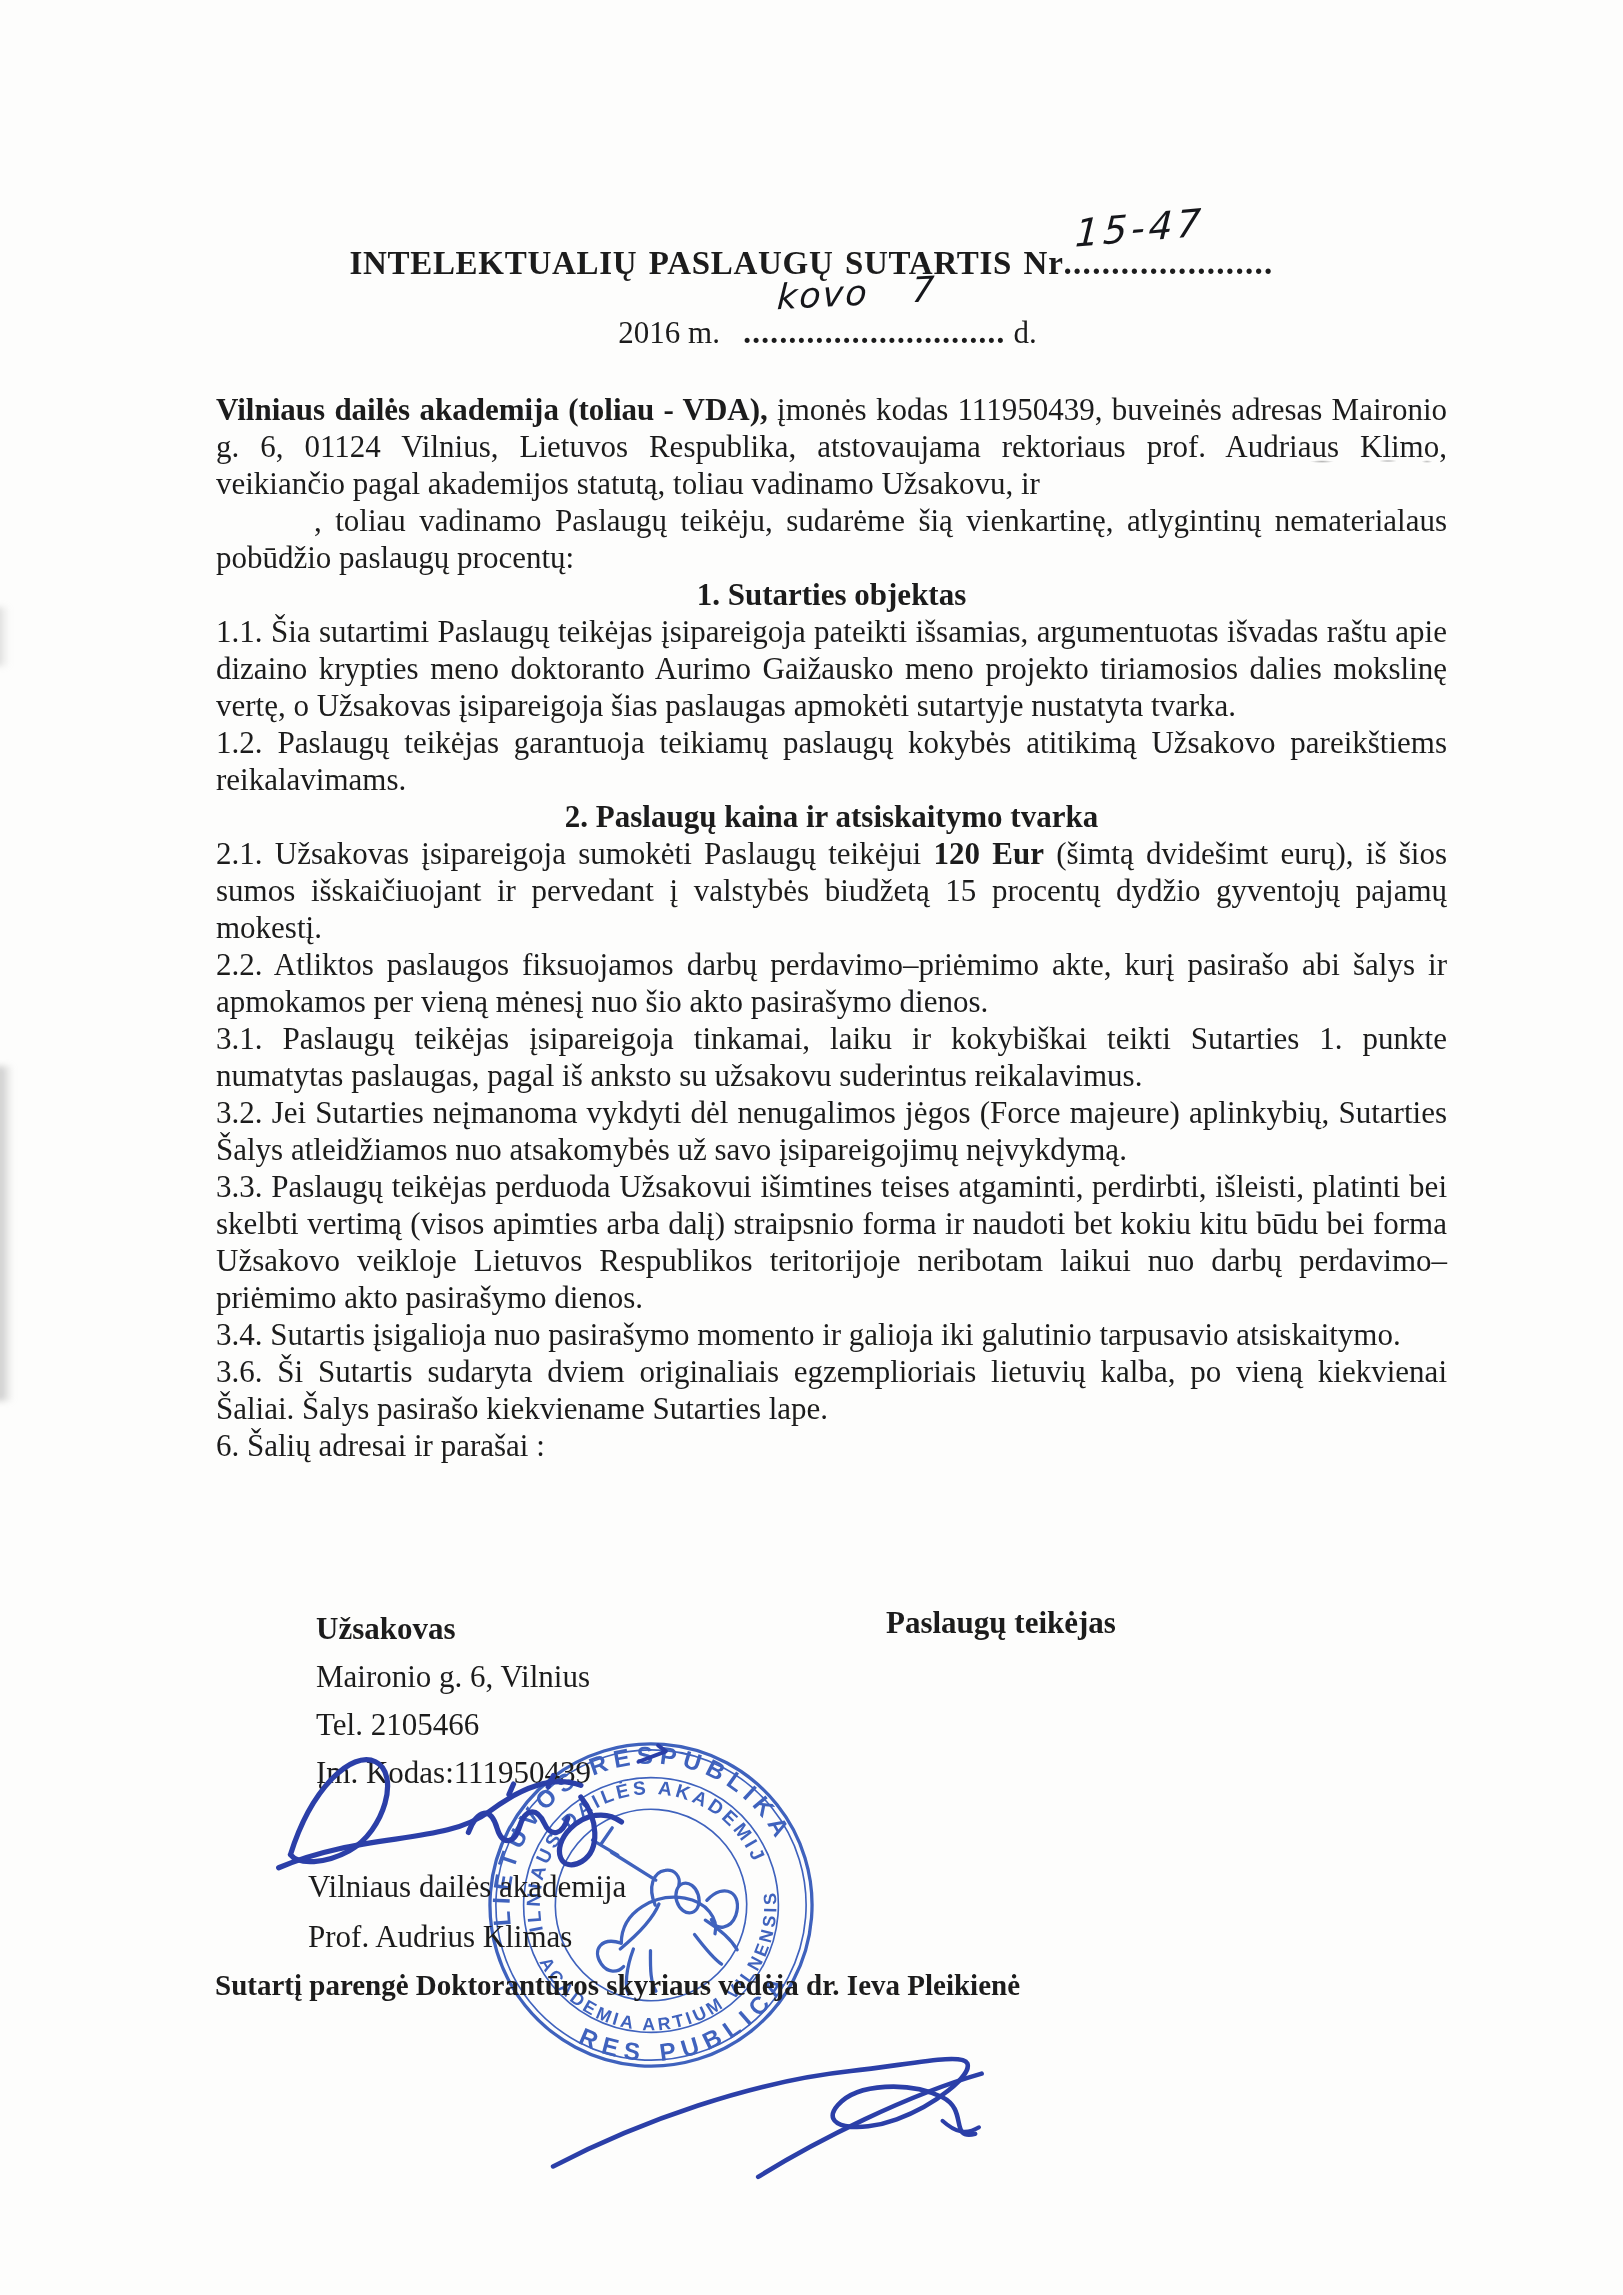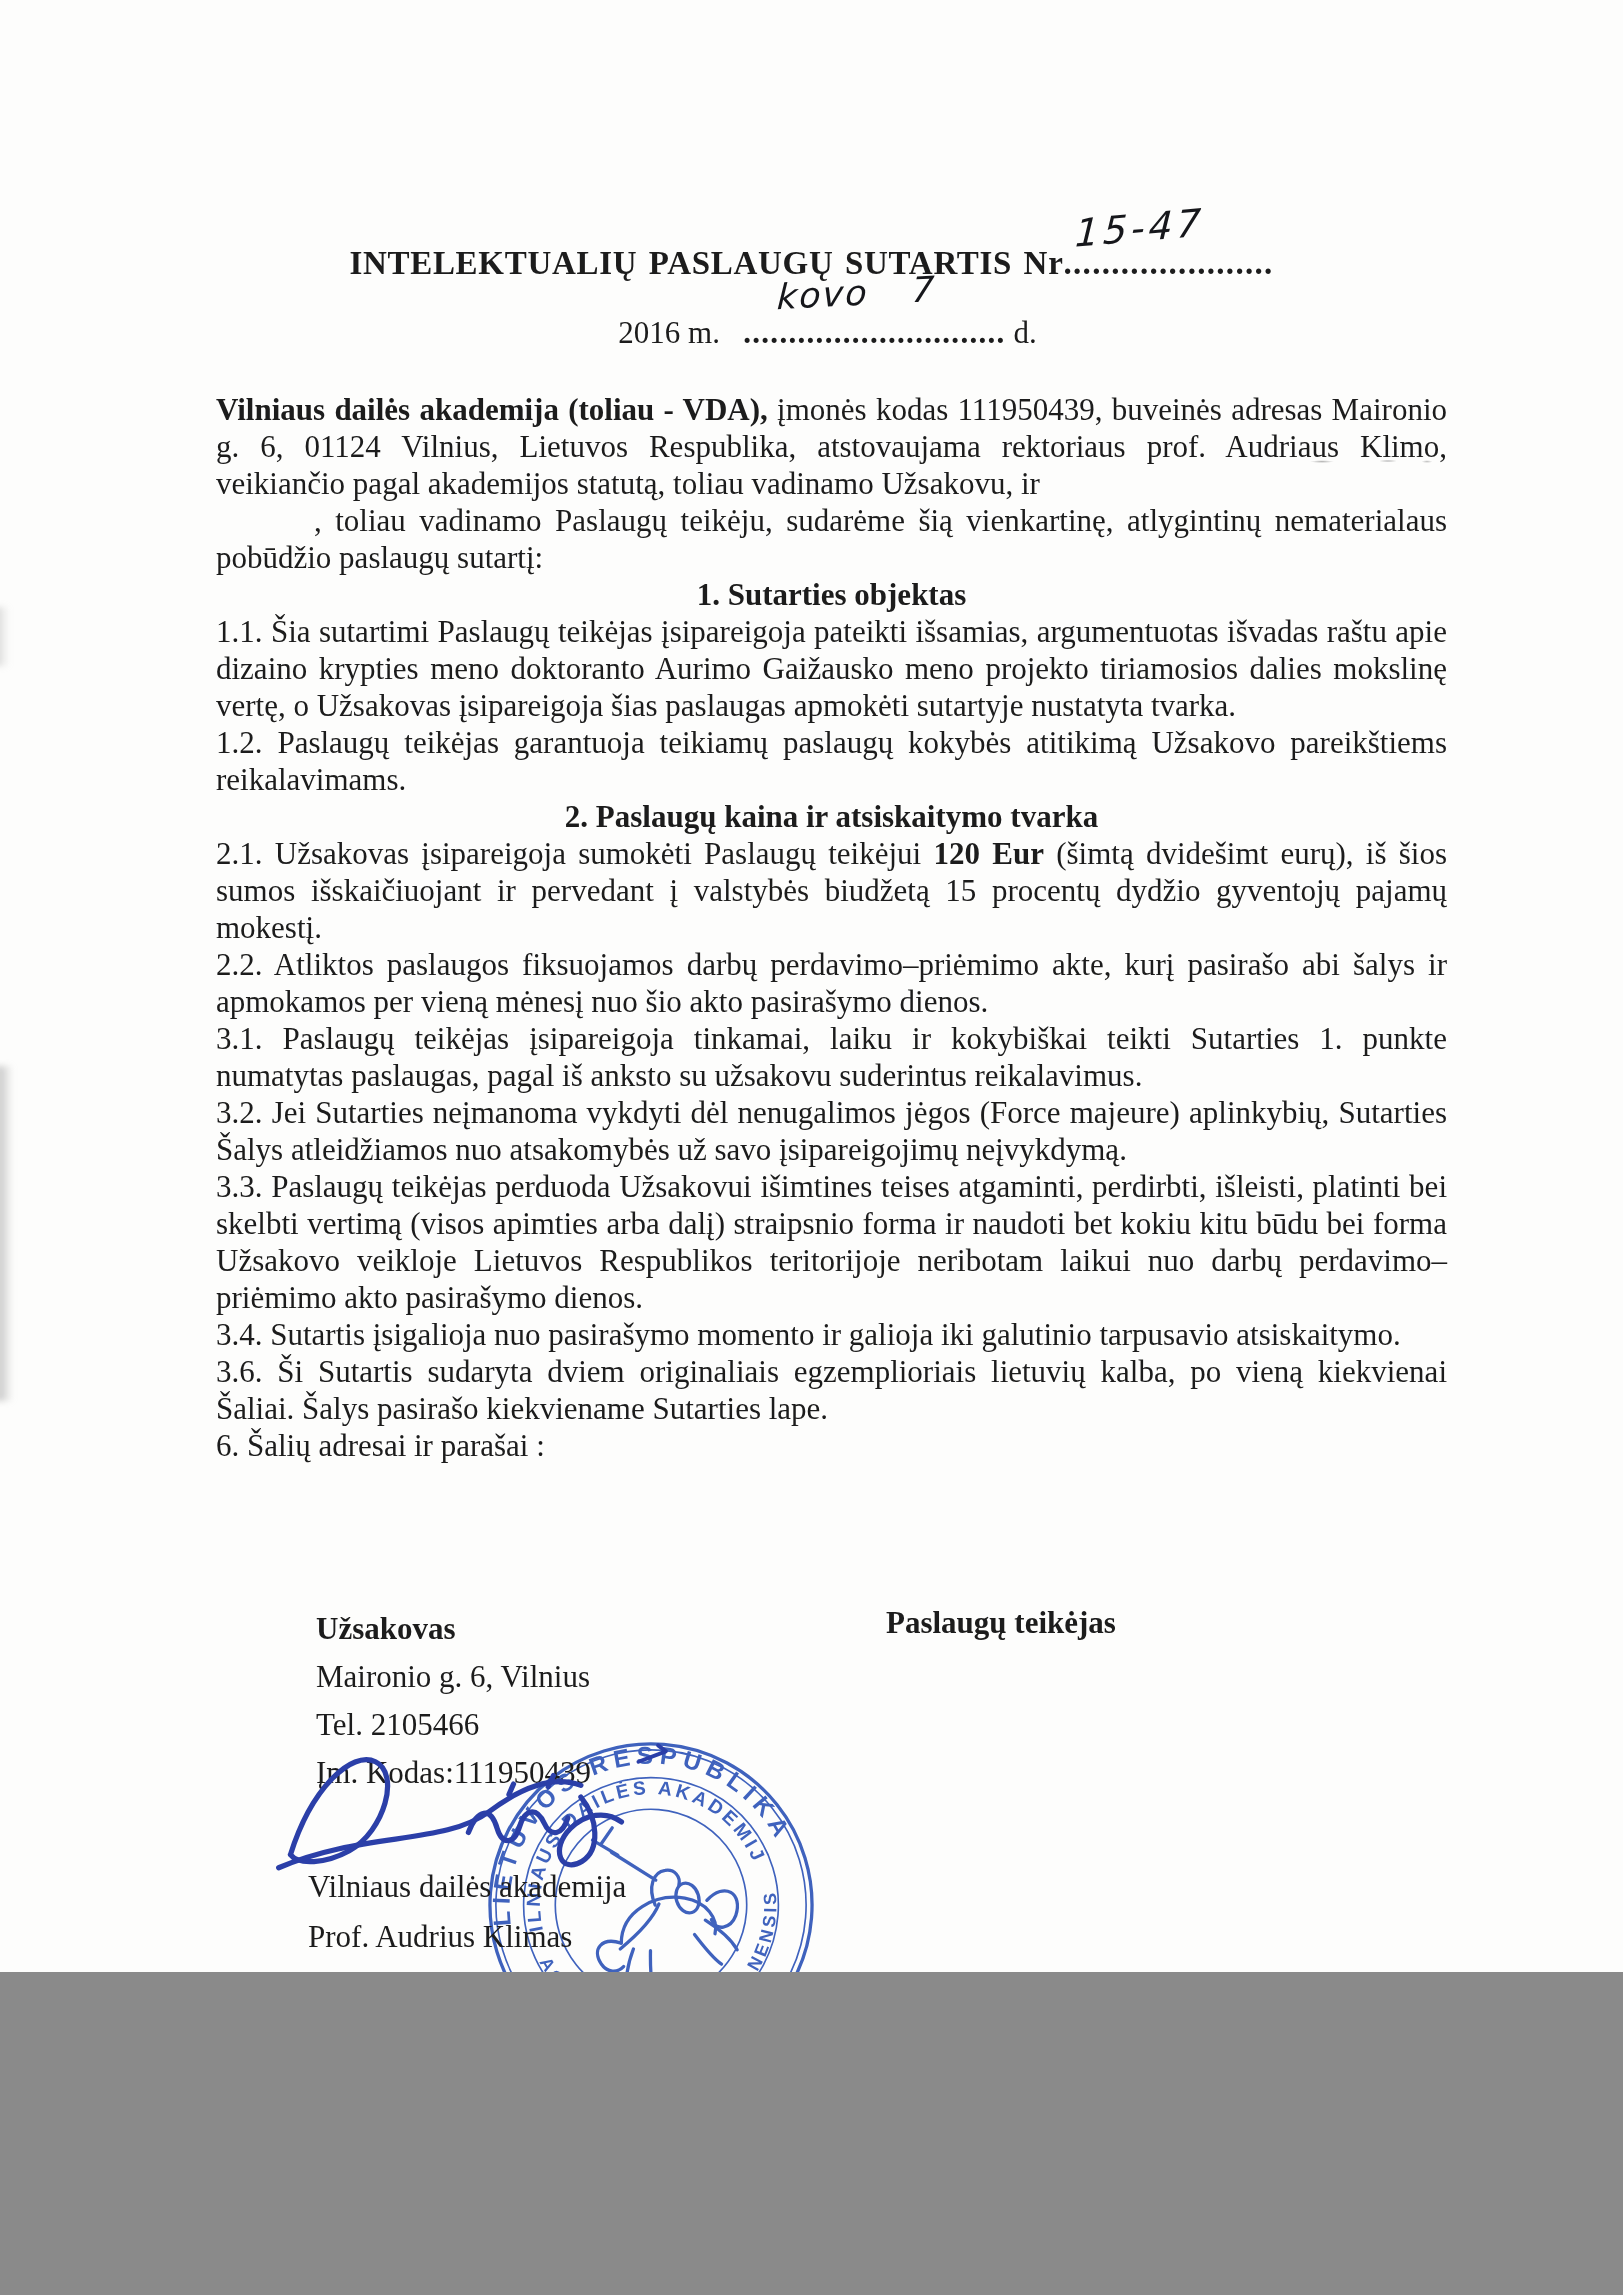"INTELEKTUALIŲ PASLAUGŲ SUTARTIS" .page { height: 1972px -> 2295px }
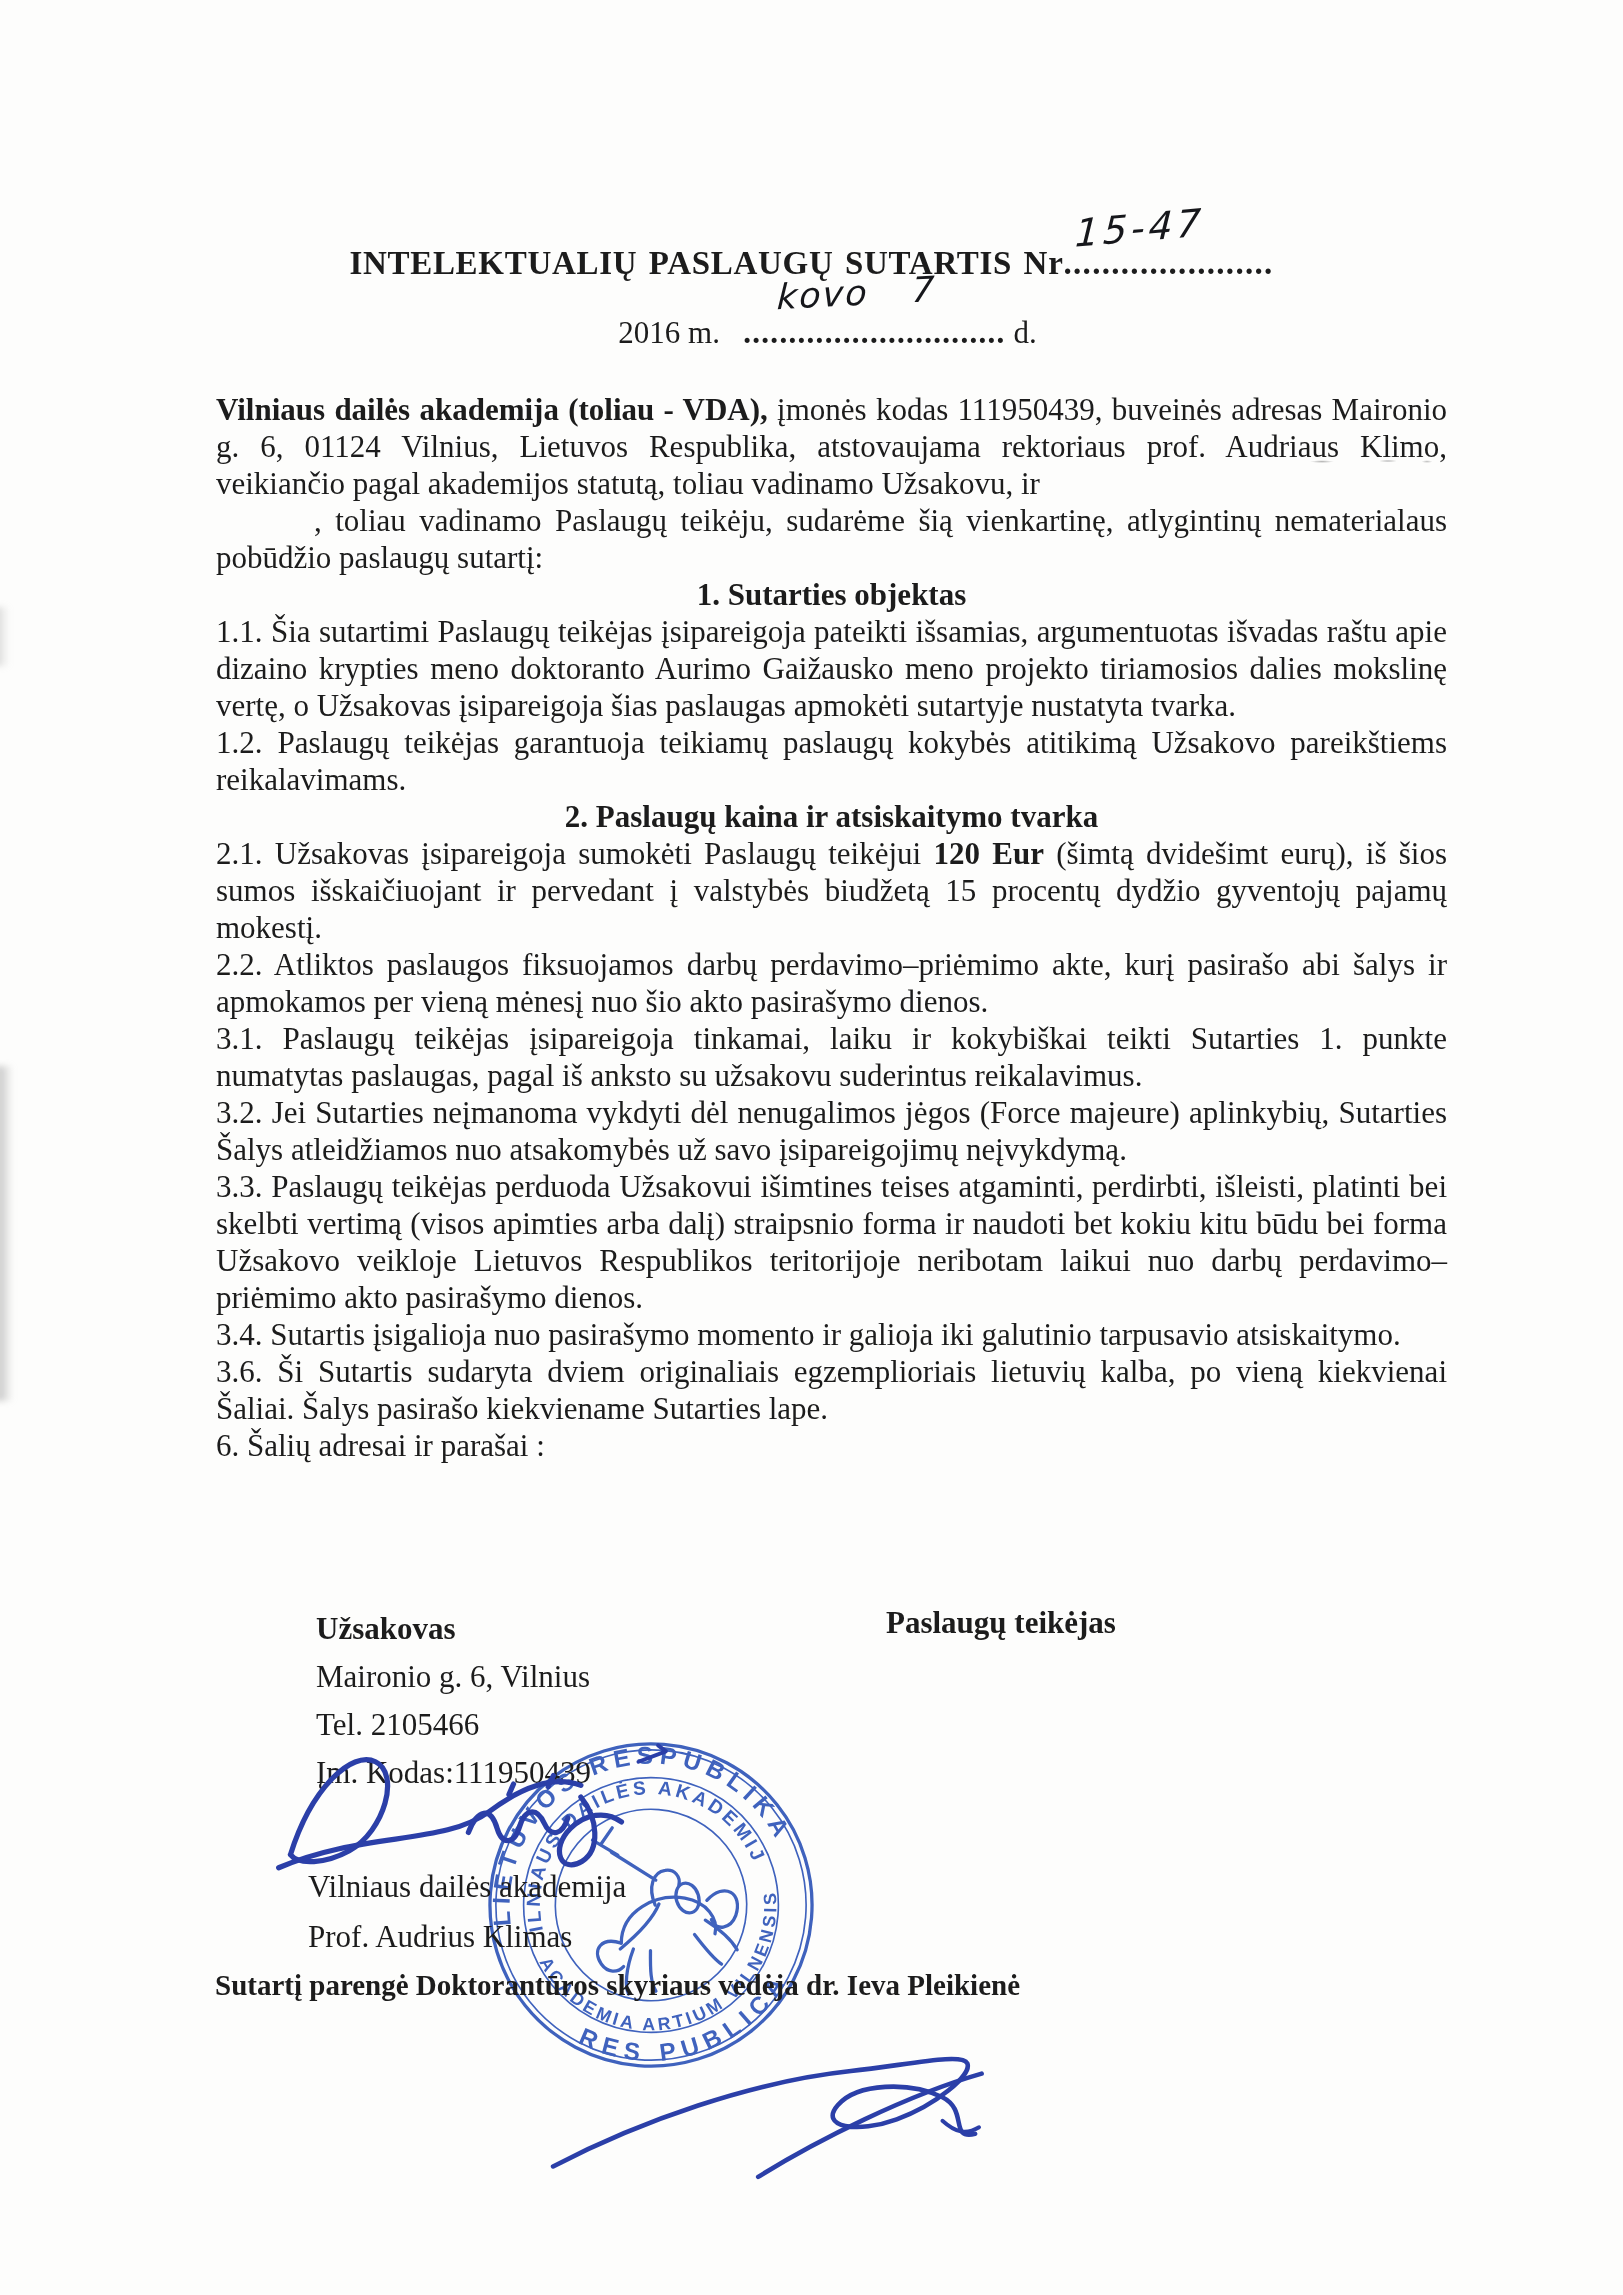", toliau vadinamo Paslaugų teikėju," span { text: sutartį -> procentų }
